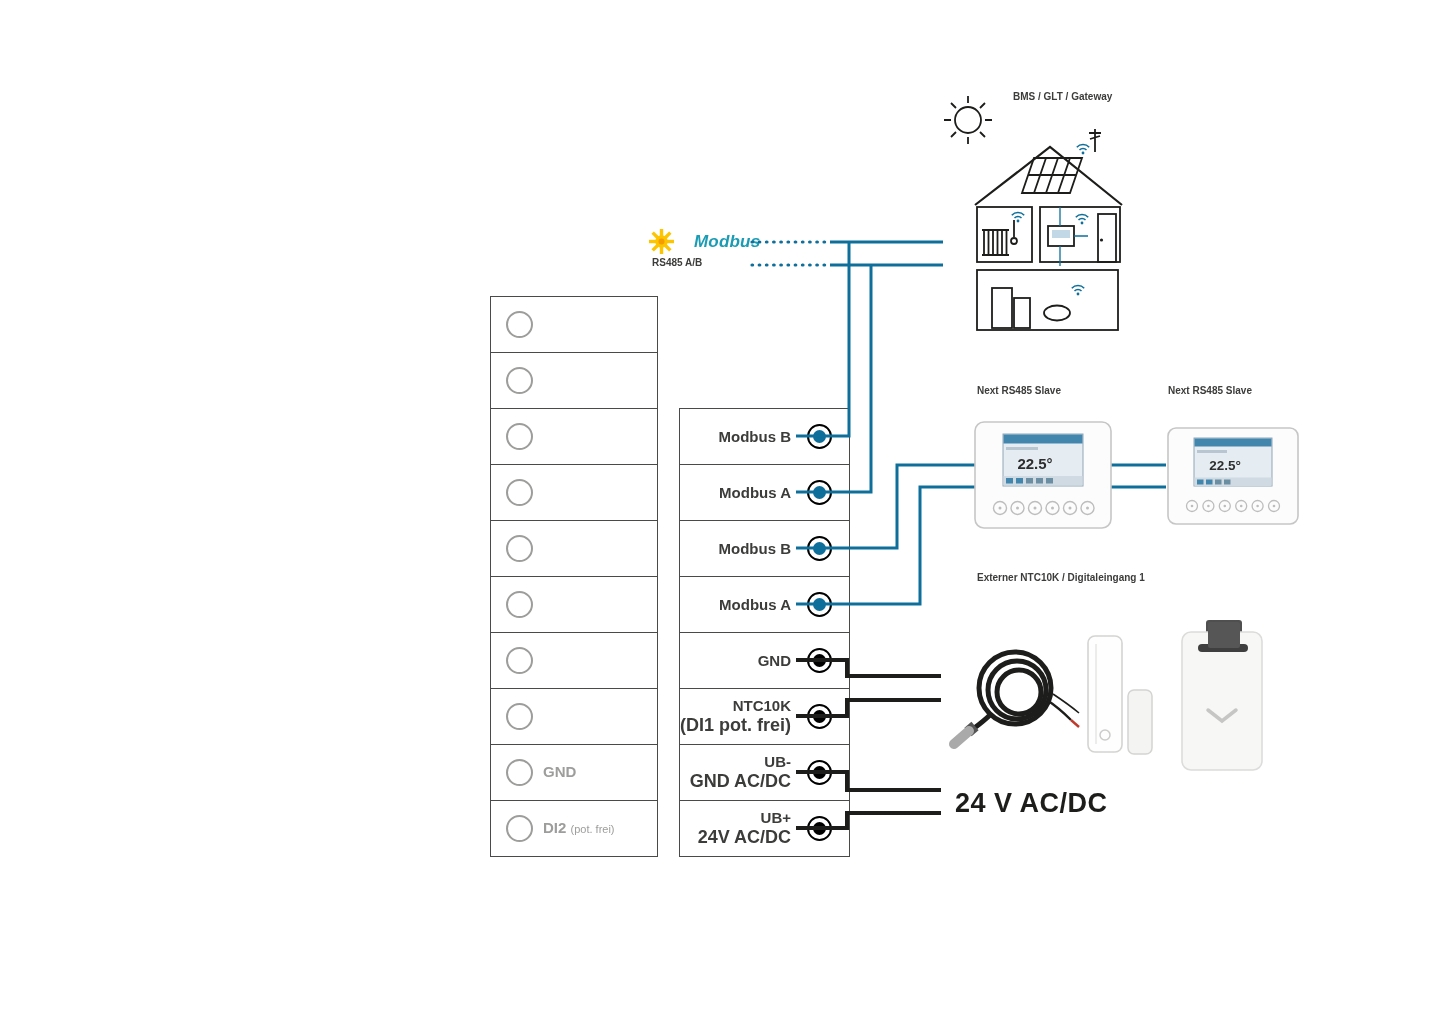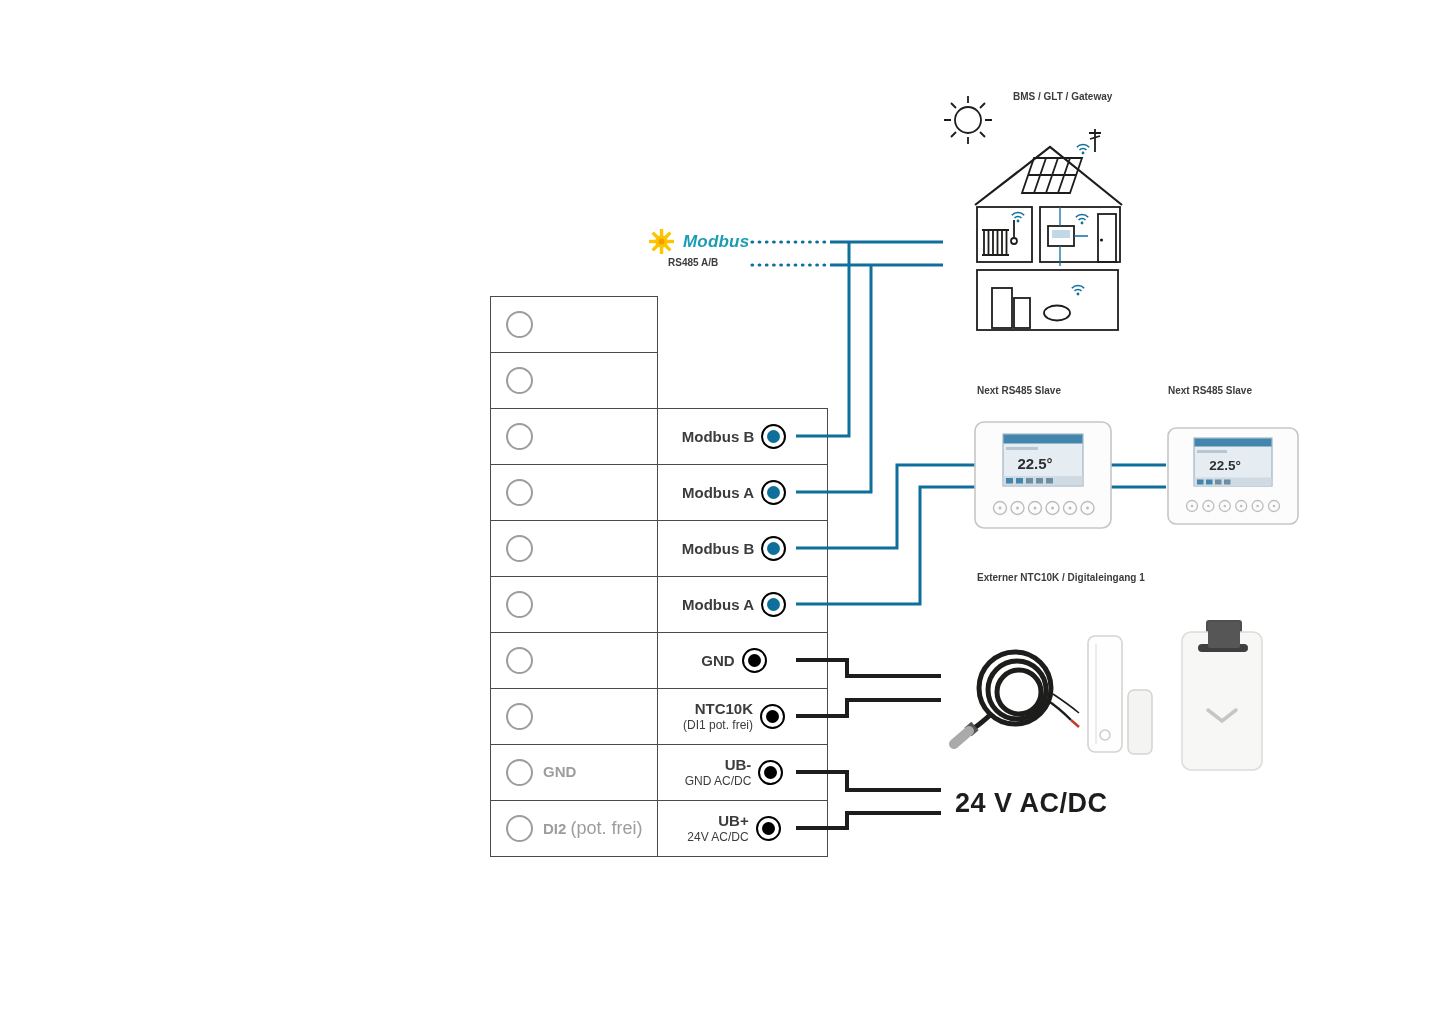"Modbus" .modbus-logo { gap: 8px -> 19px }
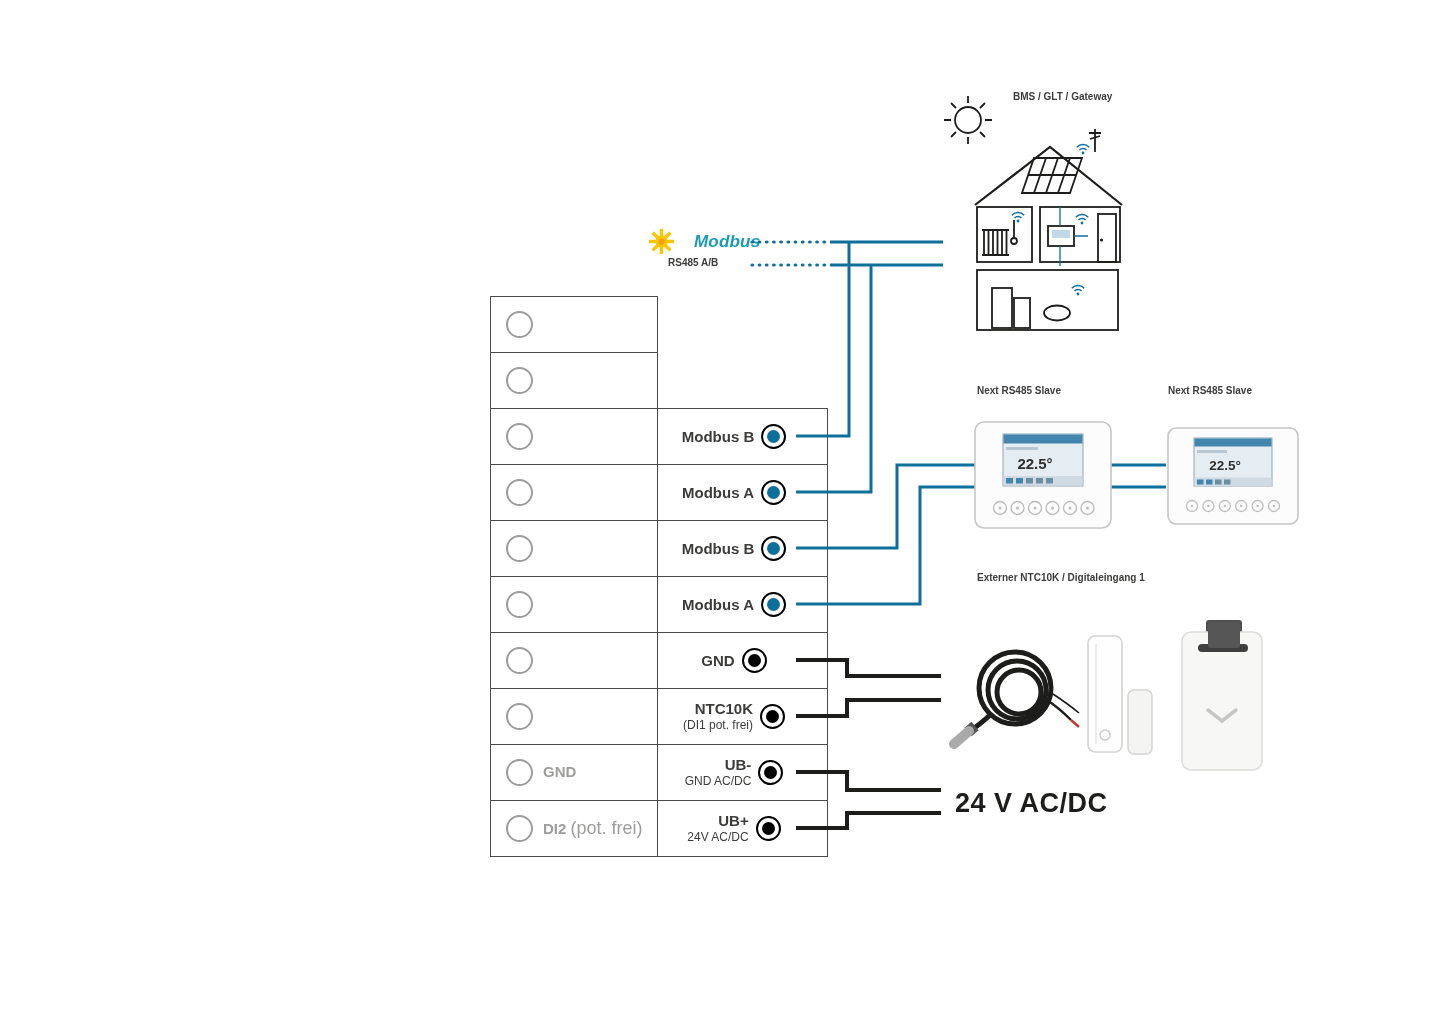"RS485 A/B" div.h-label { left: 668px -> 652px }
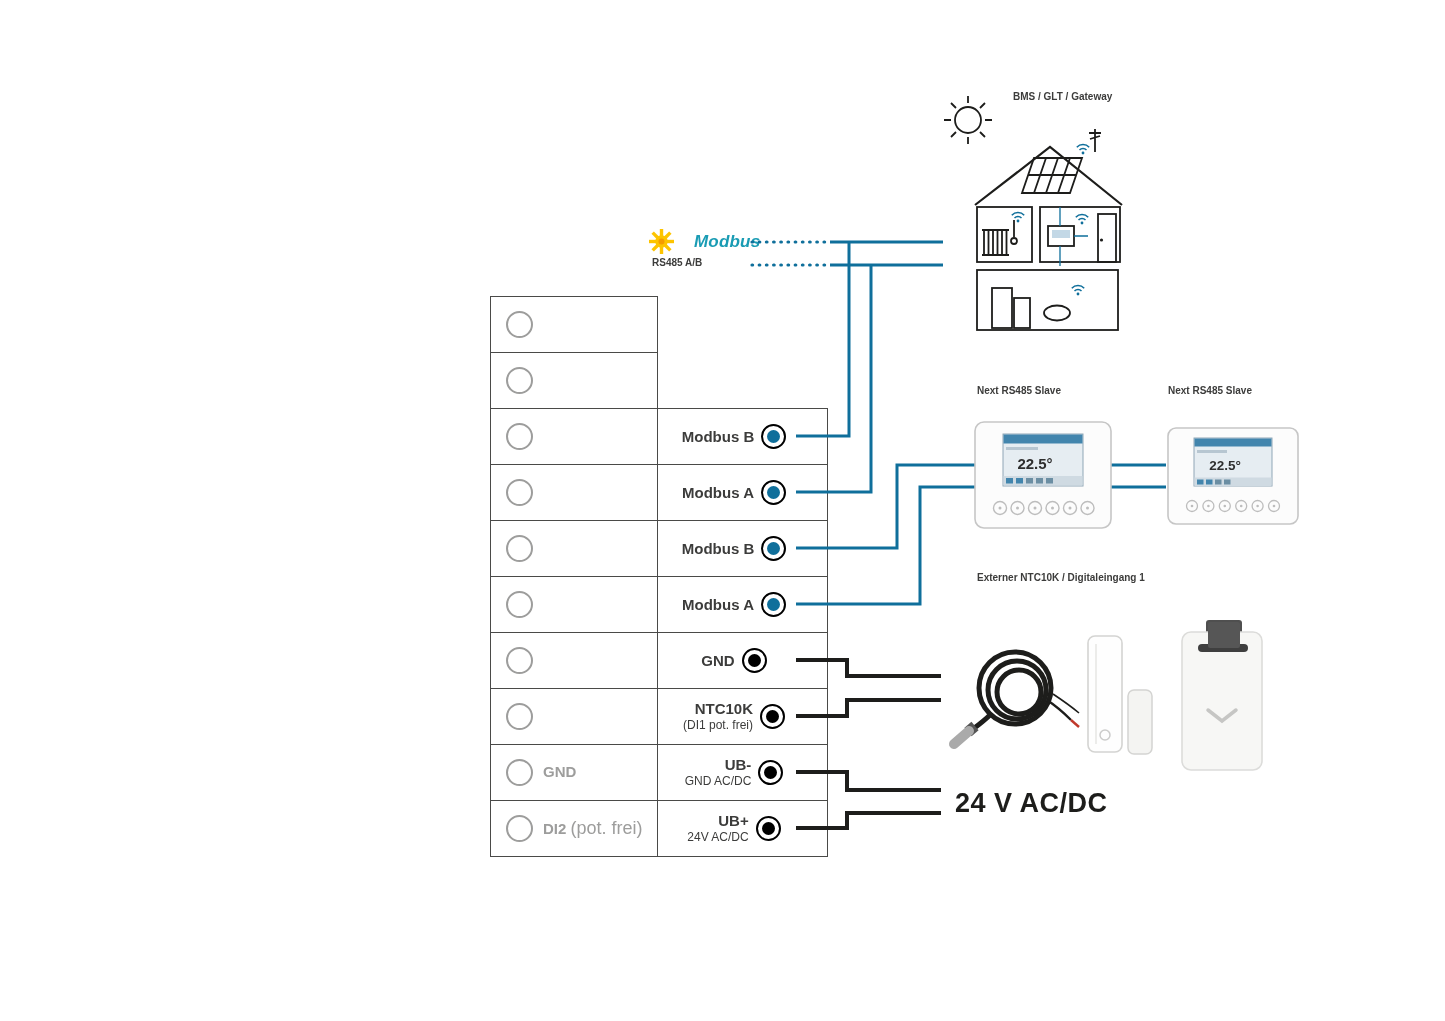"Modbus B" .cell-right { gap: 7px -> 16px; justify-content: center -> flex-end; left: 657px -> 679px }
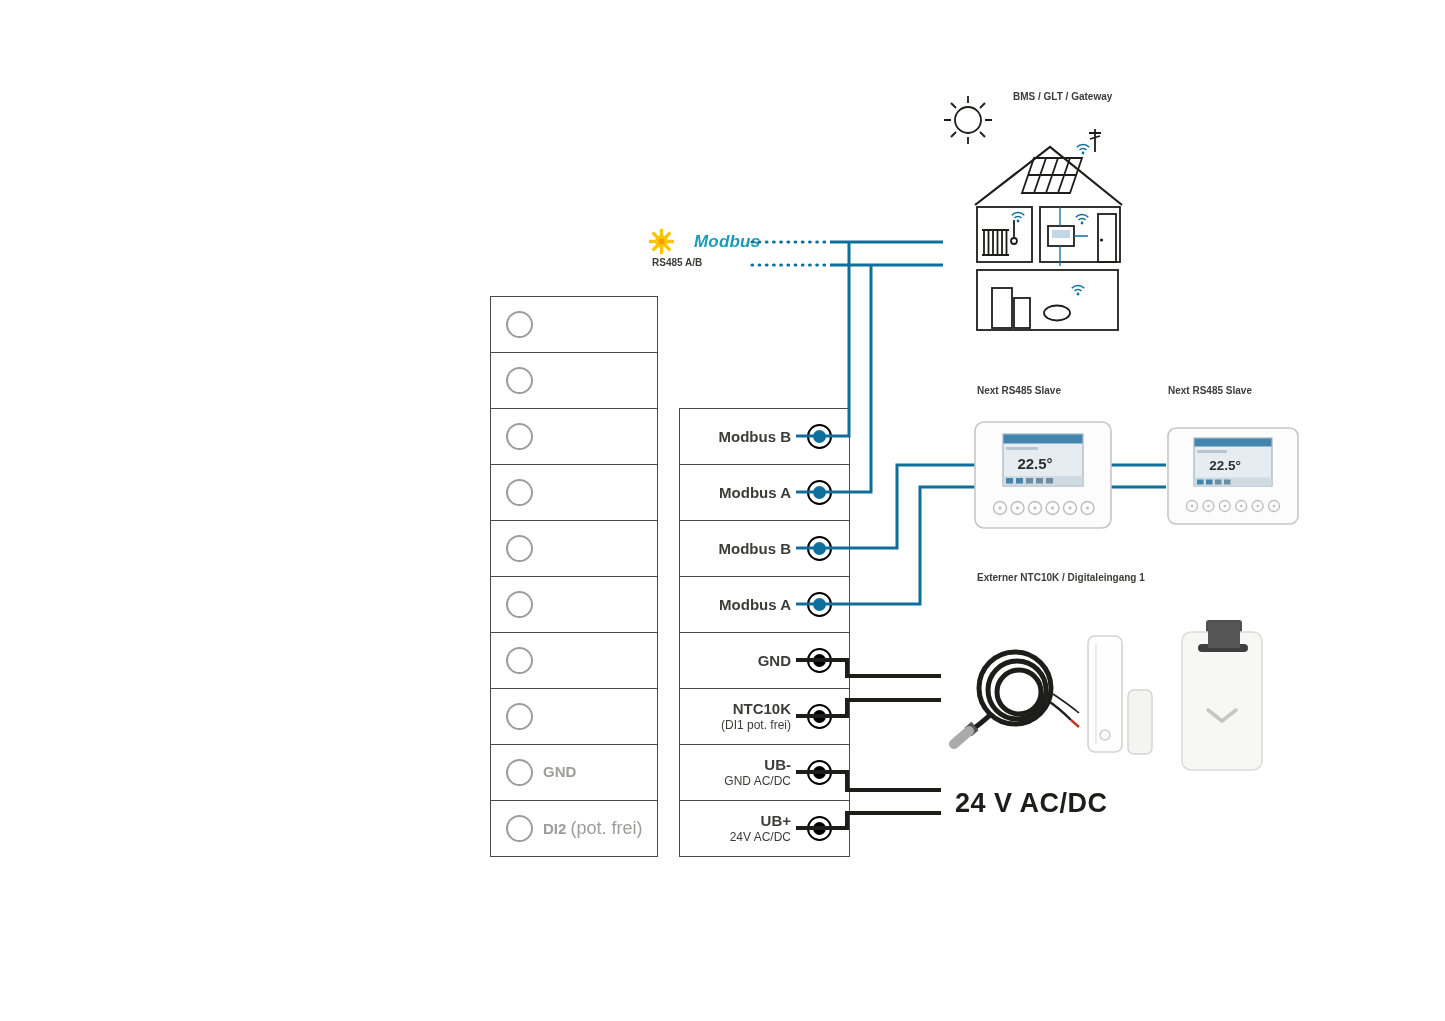"(DI1 pot. frei)" .tsub { font-size: 12px -> 18px; font-weight: 400 -> 700 }
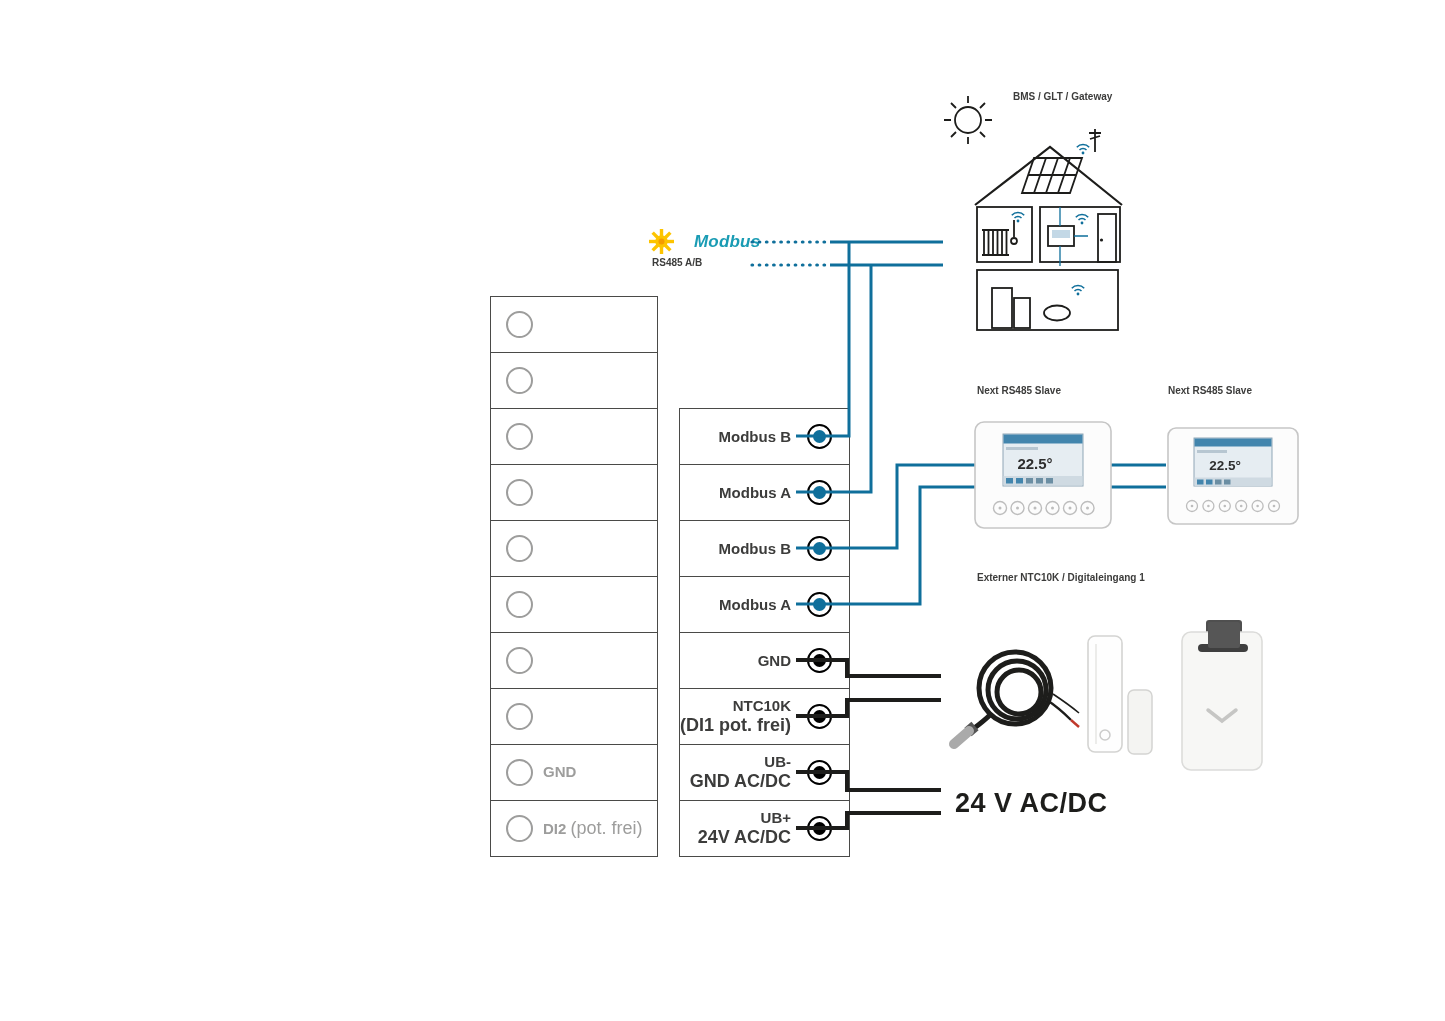"(pot. frei)" .gleft .paren { font-size: 18px -> 11px }
